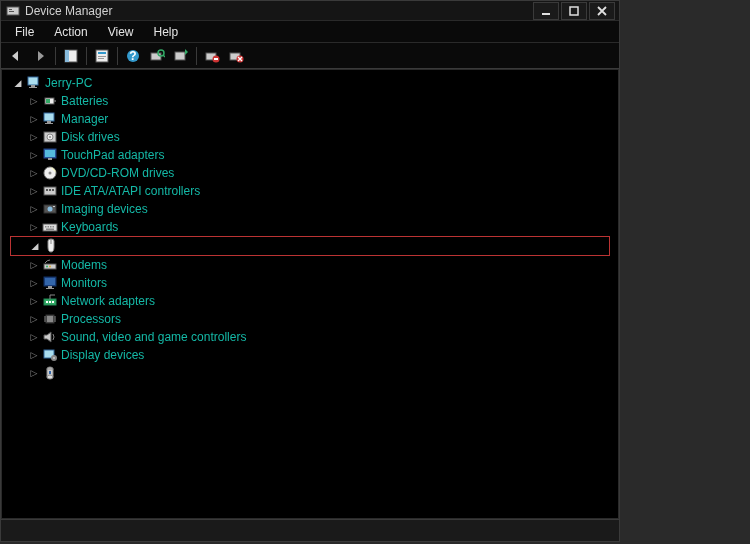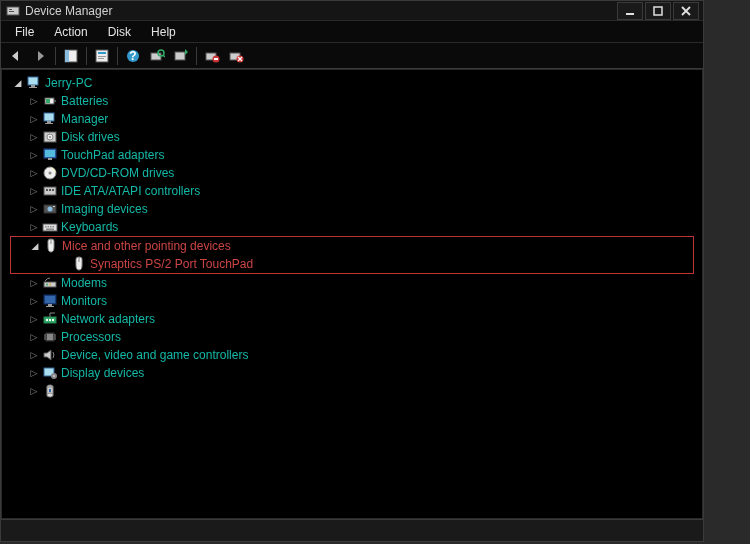"Device Manager" .window { width: 704px -> 620px }
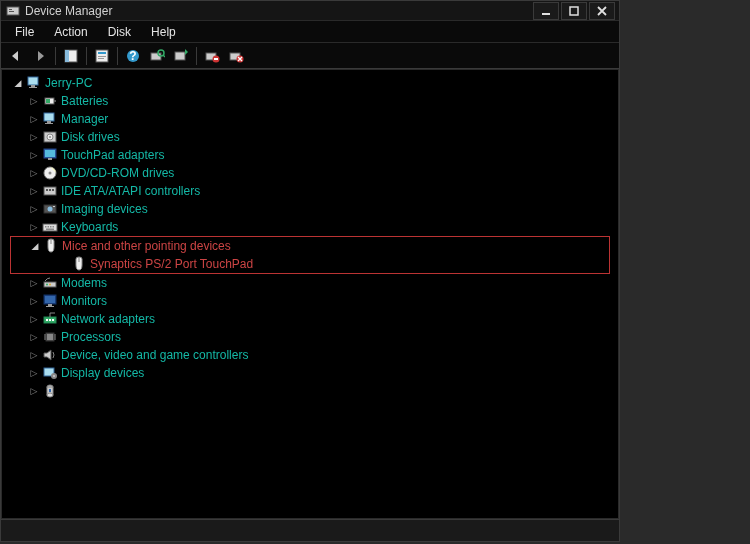"Disk" div.menu-item { text: Disk -> View }
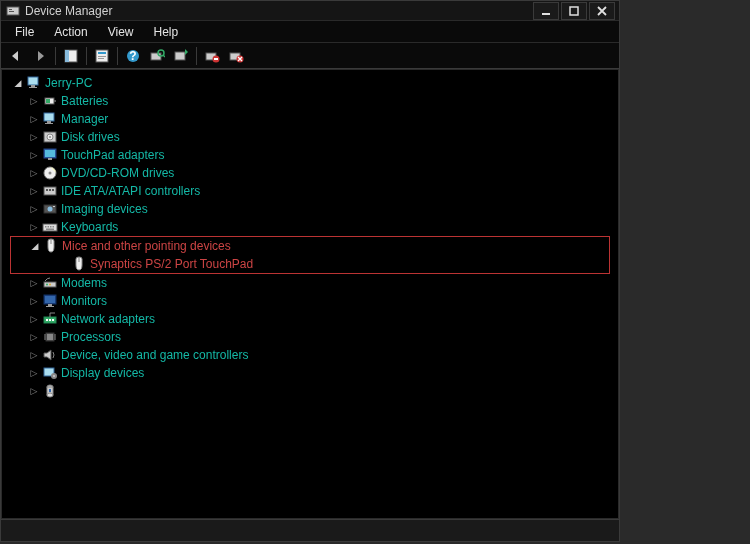"Mice and other pointing devices" span.node-label { html: <span>Mice and other pointing devices</span> -> none }
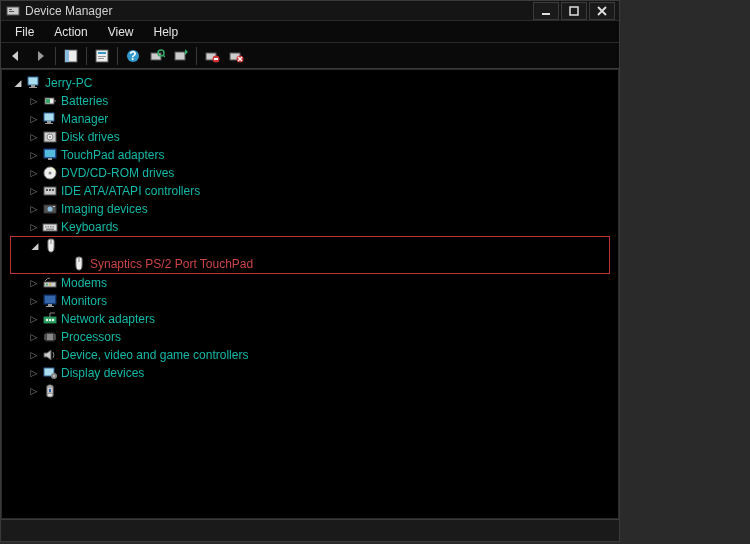"Synaptics PS/2 Port TouchPad" div.tree-row { html: <div> <span></span> <span> <svg> <path></path> <line></line> </svg> </span> <span>Synaptics PS/2 Port TouchPad</span> </div> -> none }
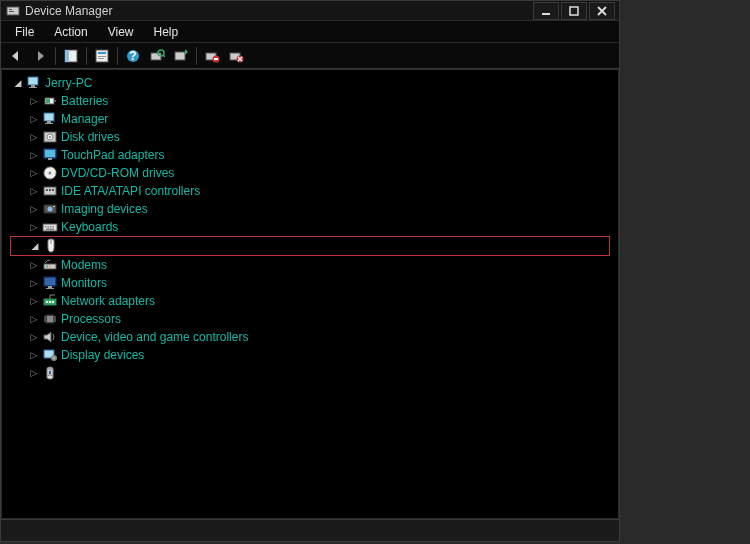"Device, video and game controllers" span.node-label { text: Device -> Sound }
